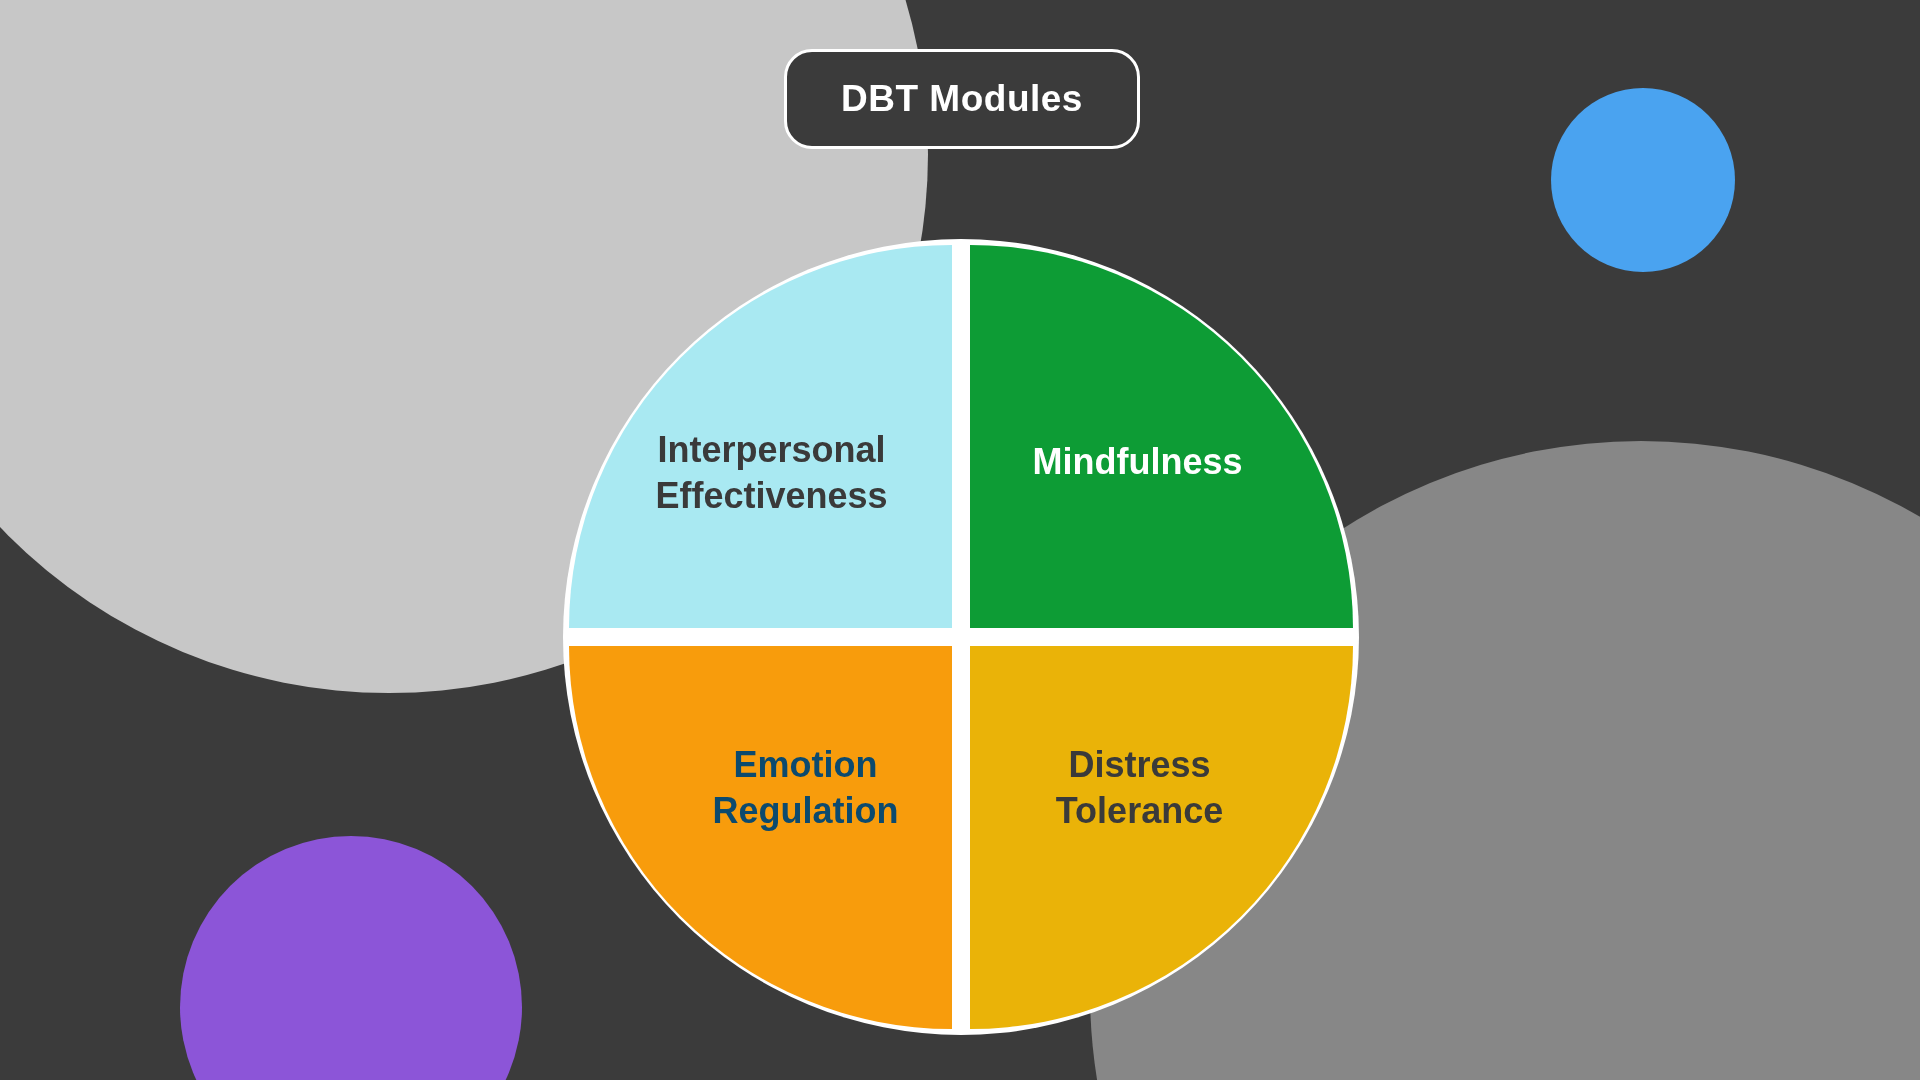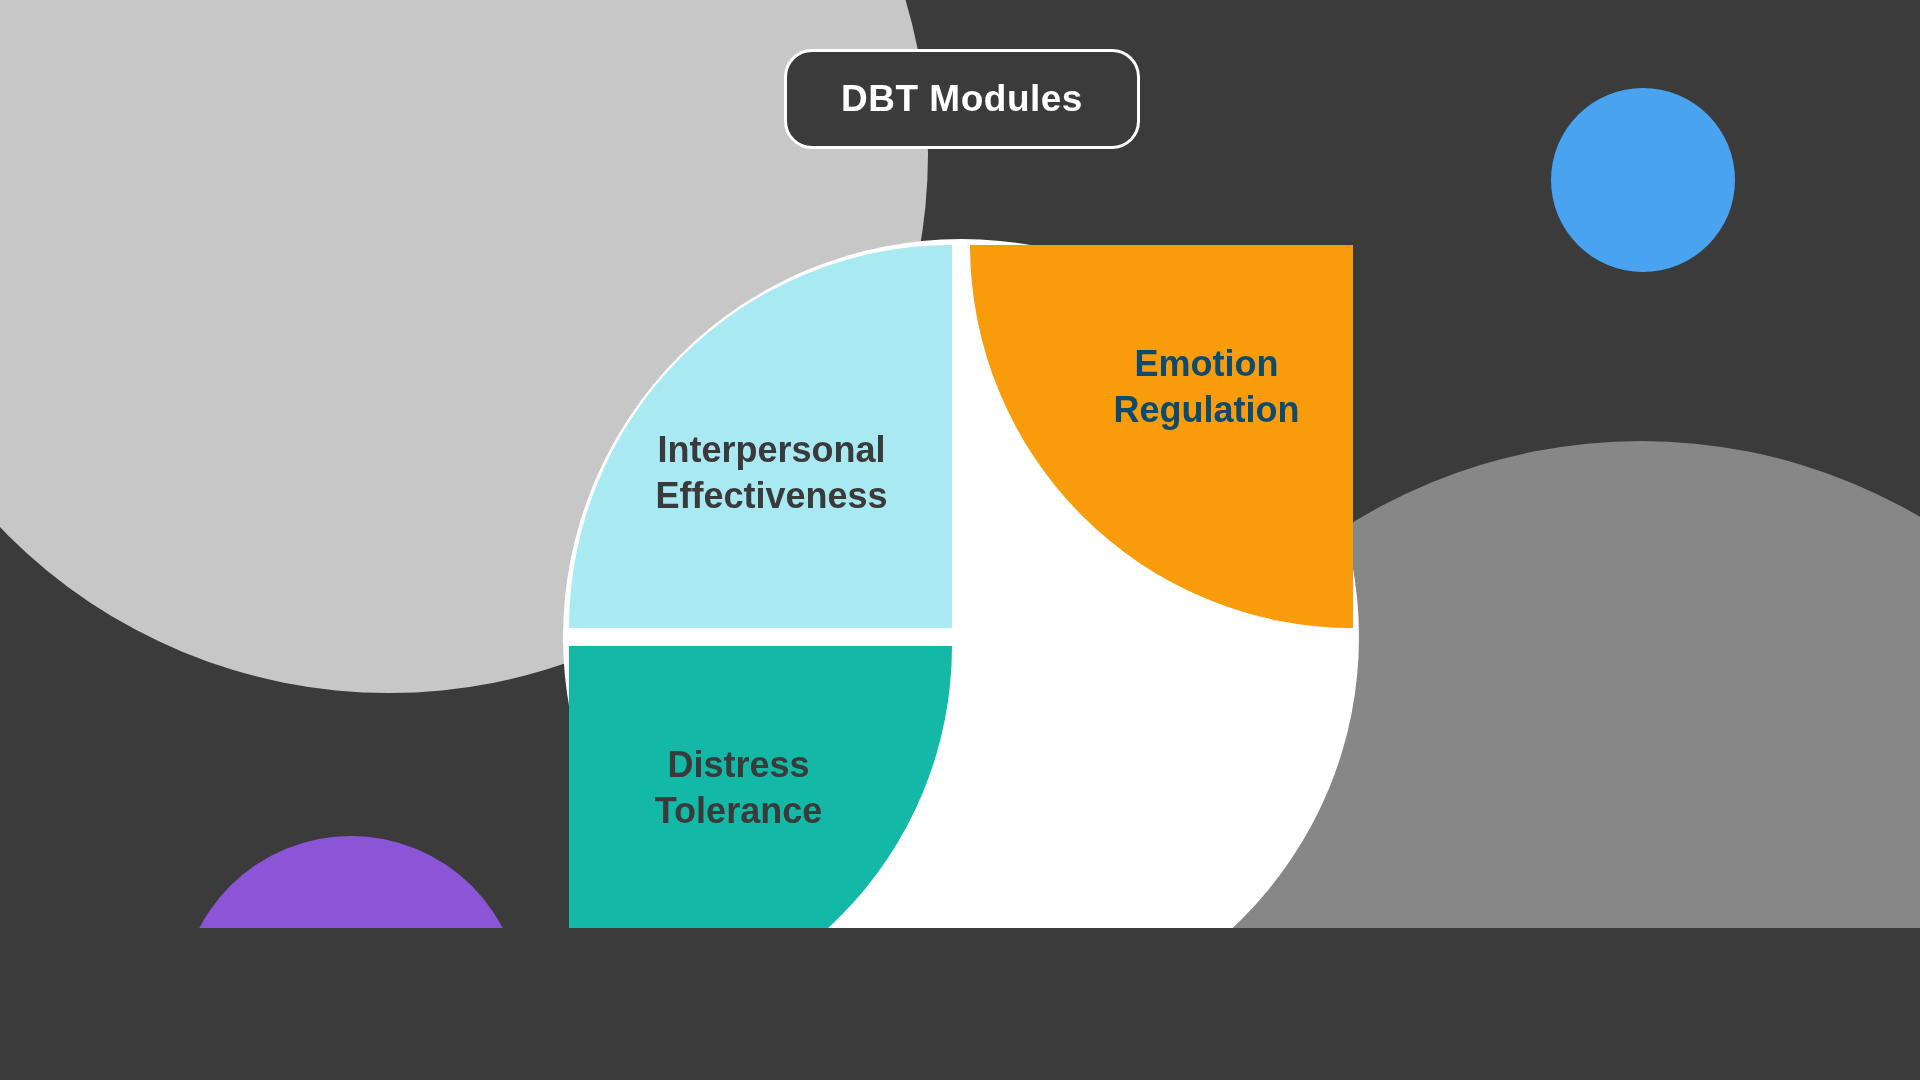"DBT Modules" .stage { height: 928px -> 1080px }
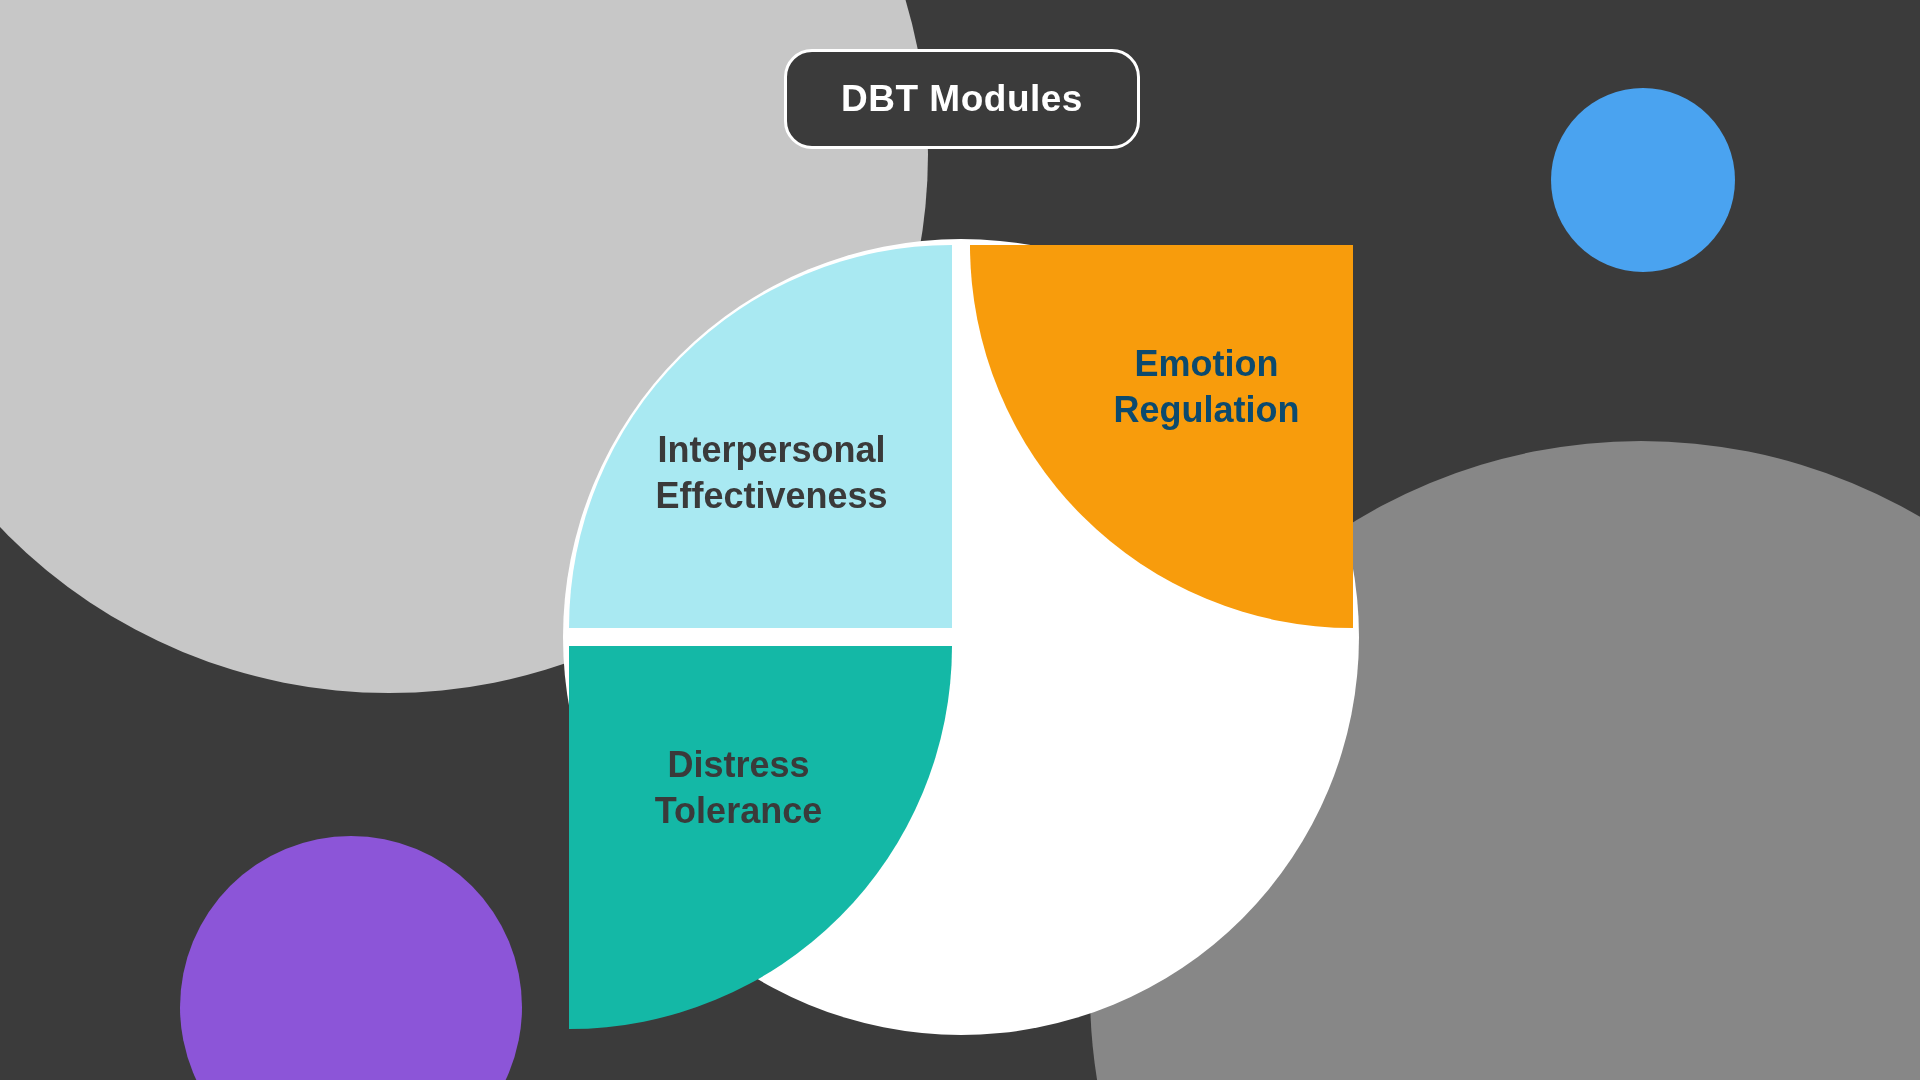"Mindfulness" div.quad { html: none -> <div> <span>Mindfulness</span> </div> }
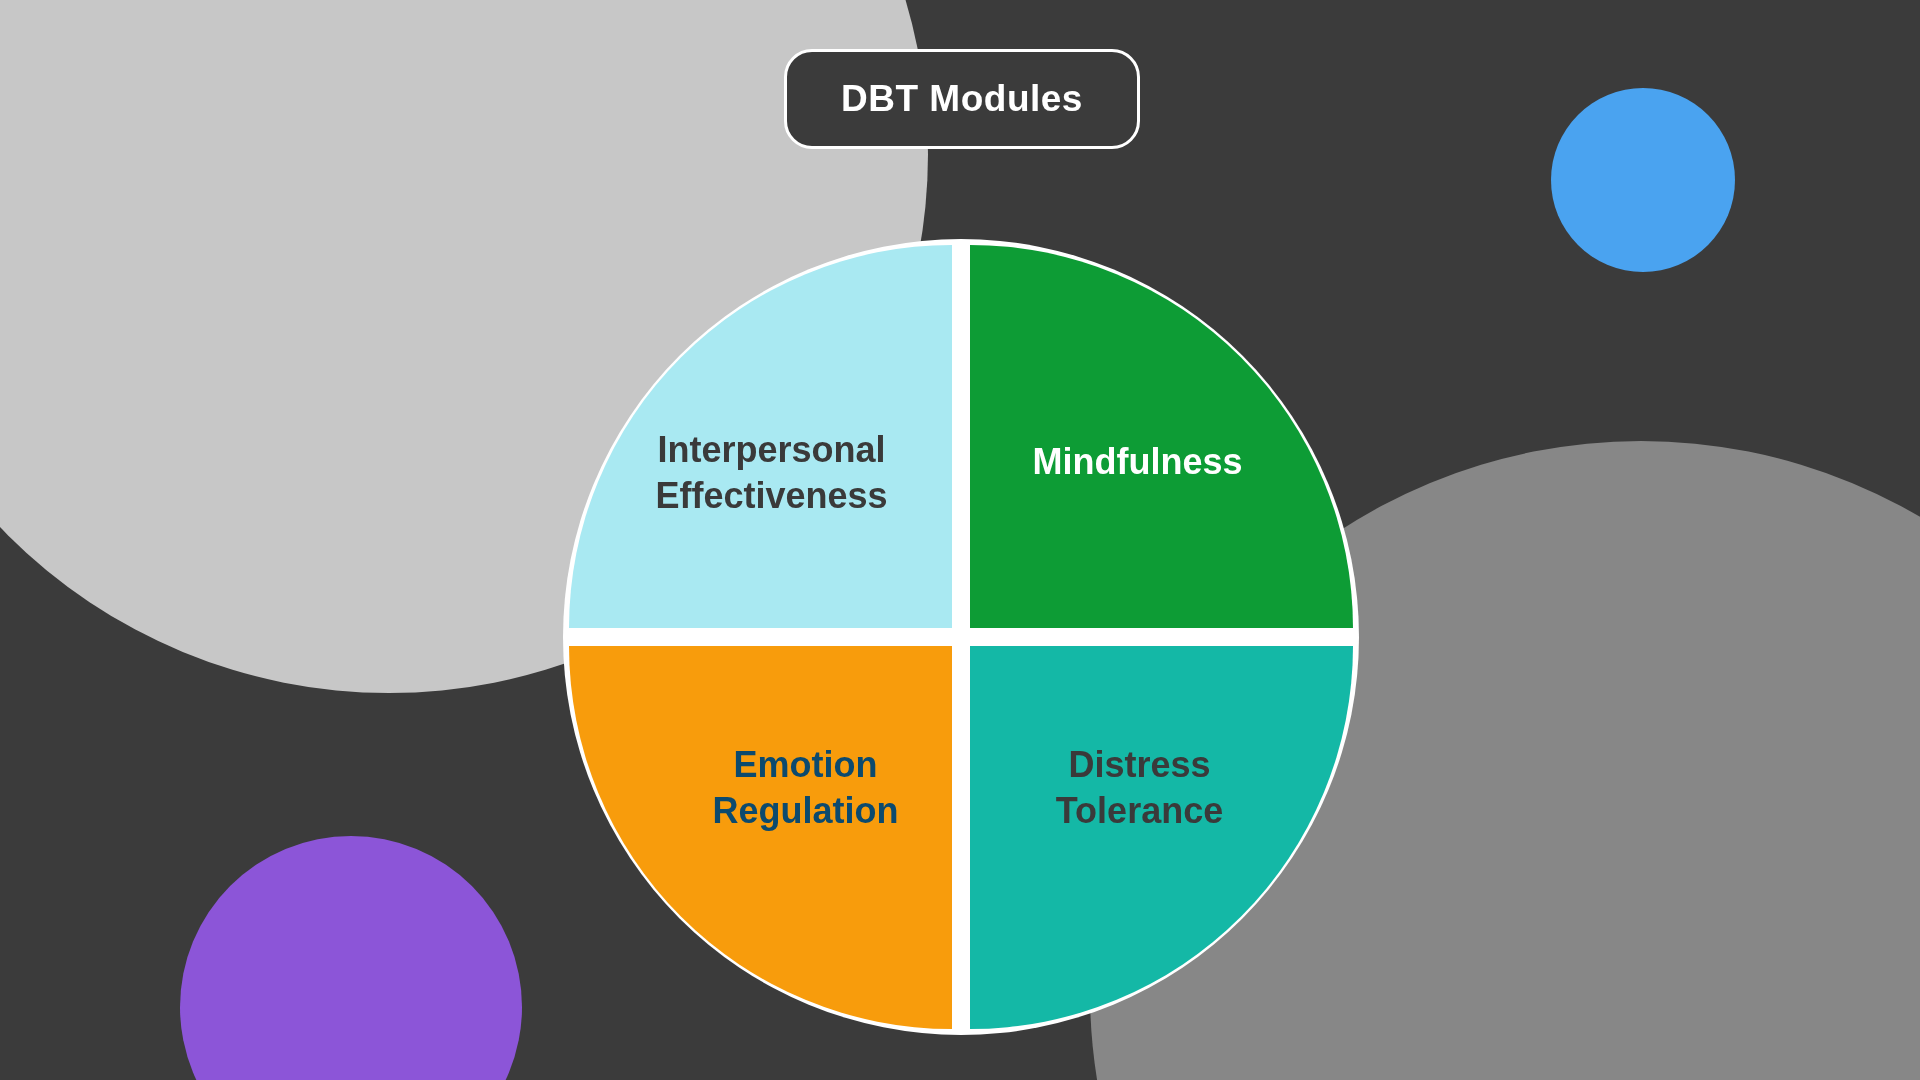"Distress Tolerance" div.quad { background-color: #14b8a6 -> #eab308 }
